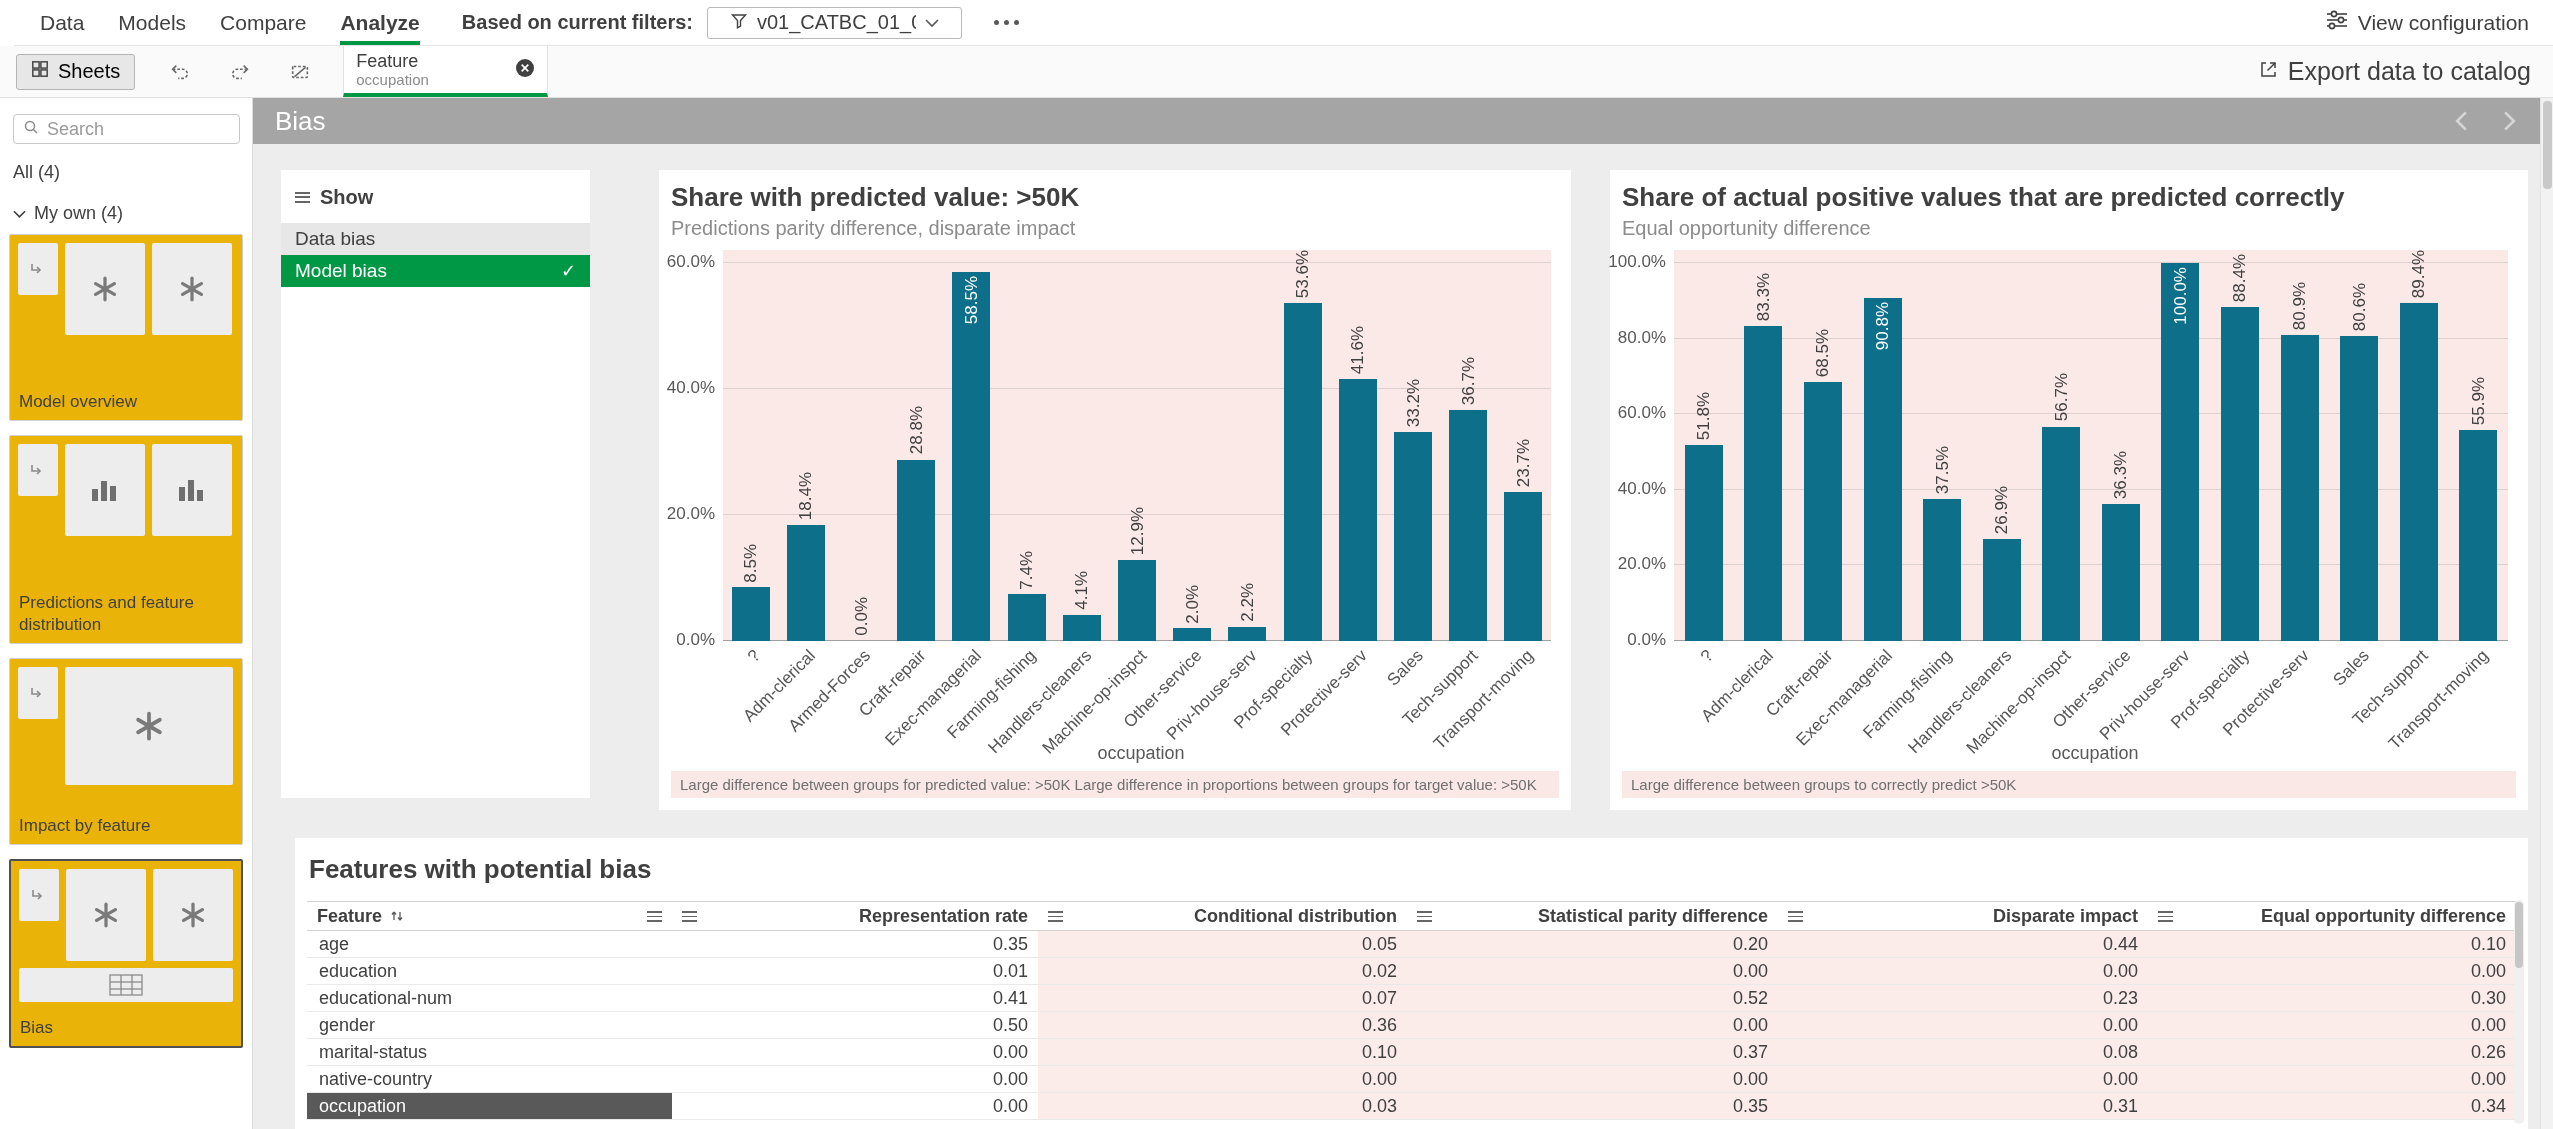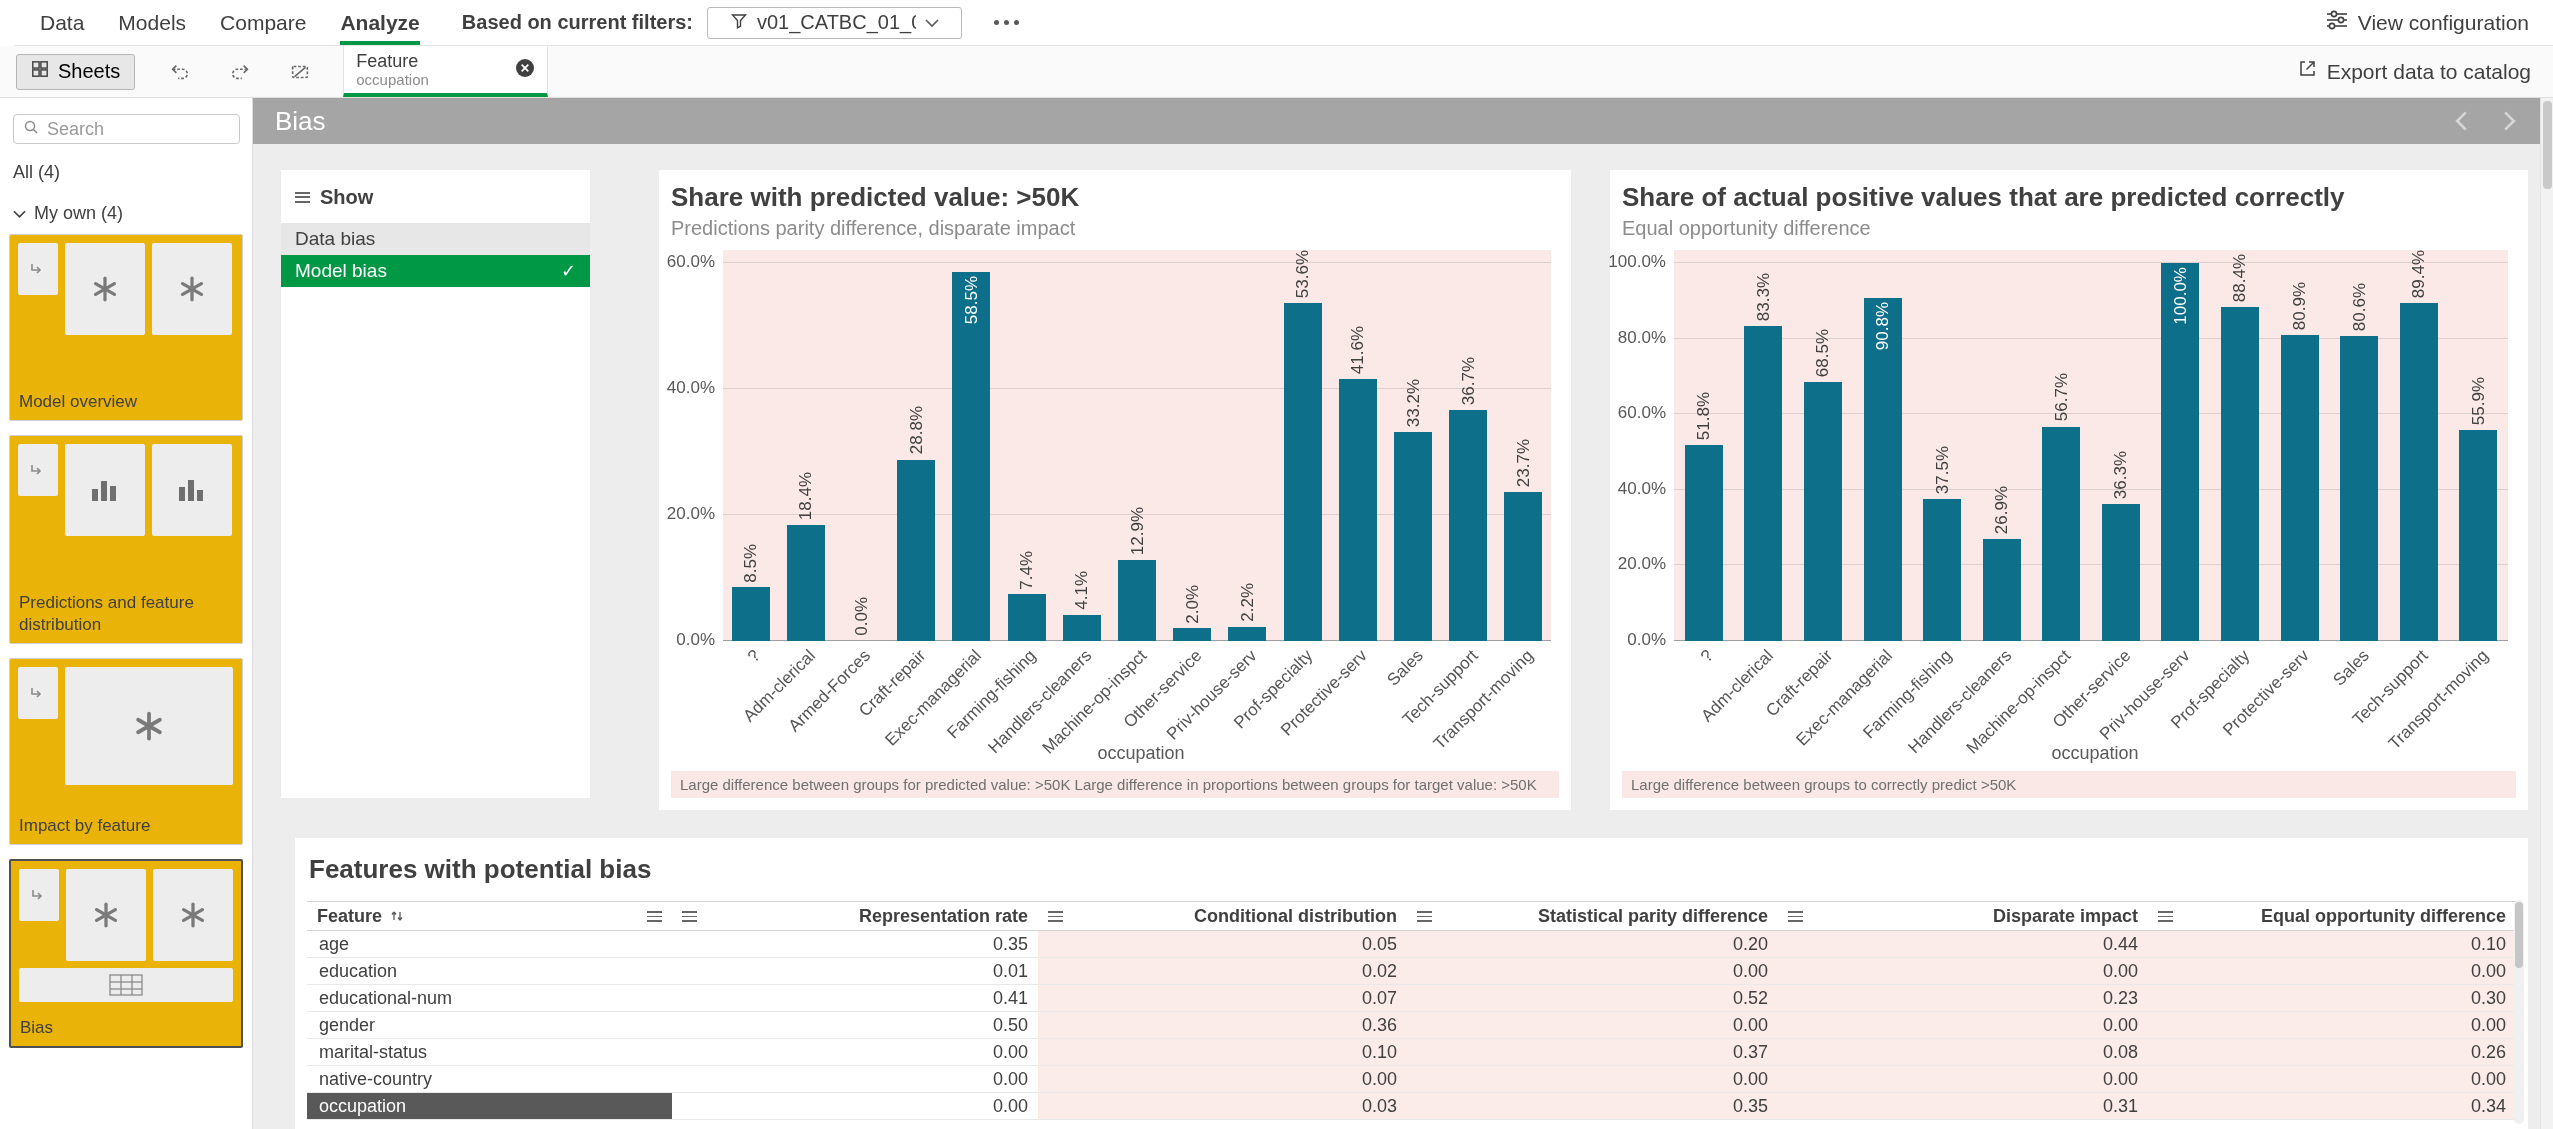"Export data to catalog" .export-btn { font-size: 21px -> 25px }
